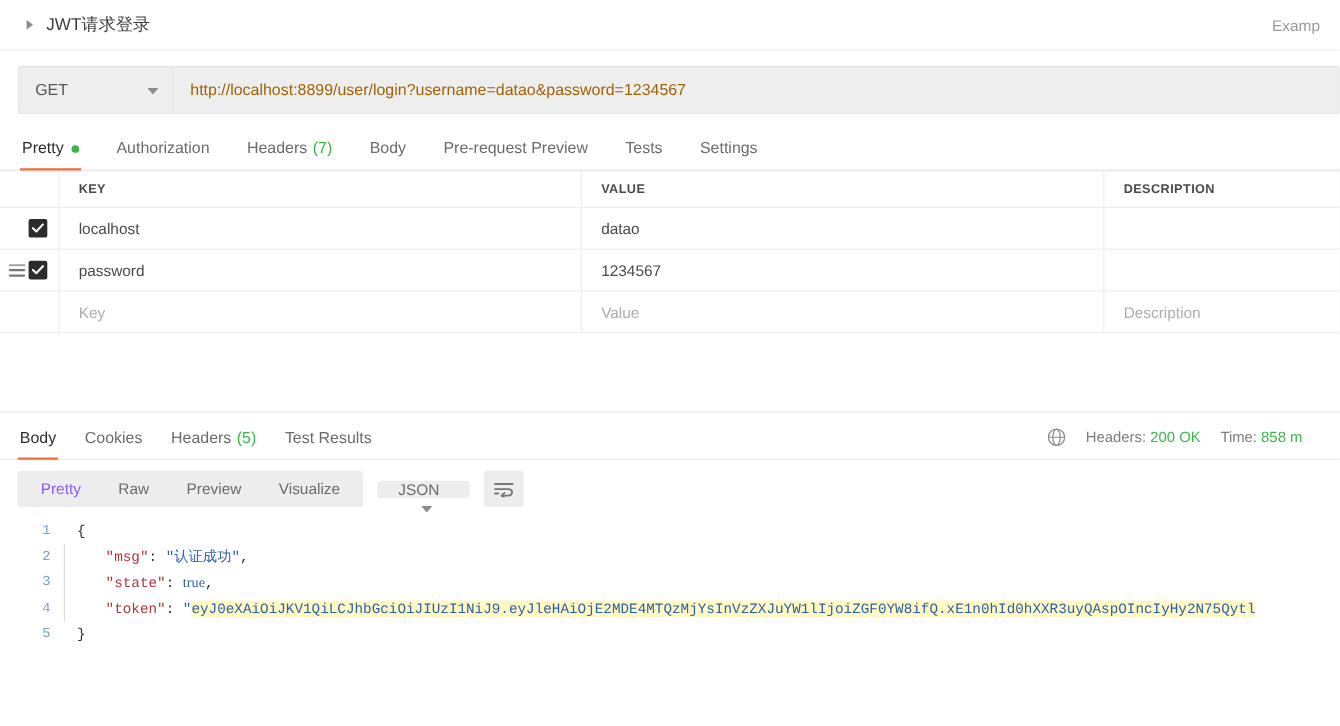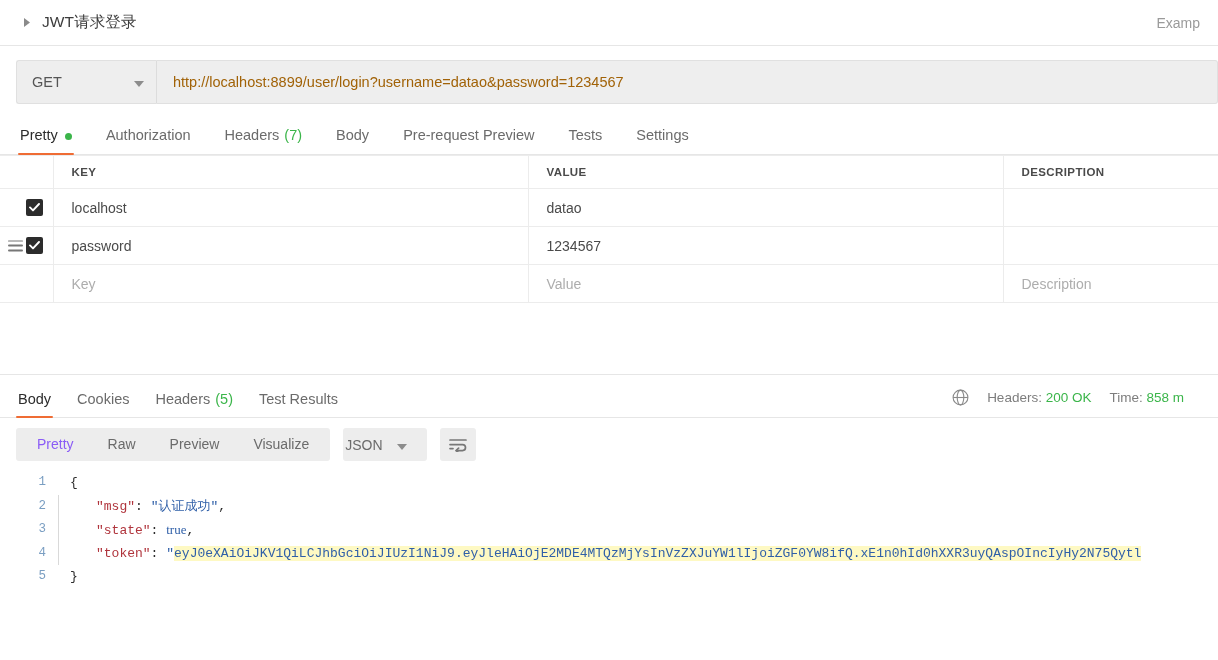"JSON" .fmt { flex-direction: none -> column; height: 33px -> 16px }
